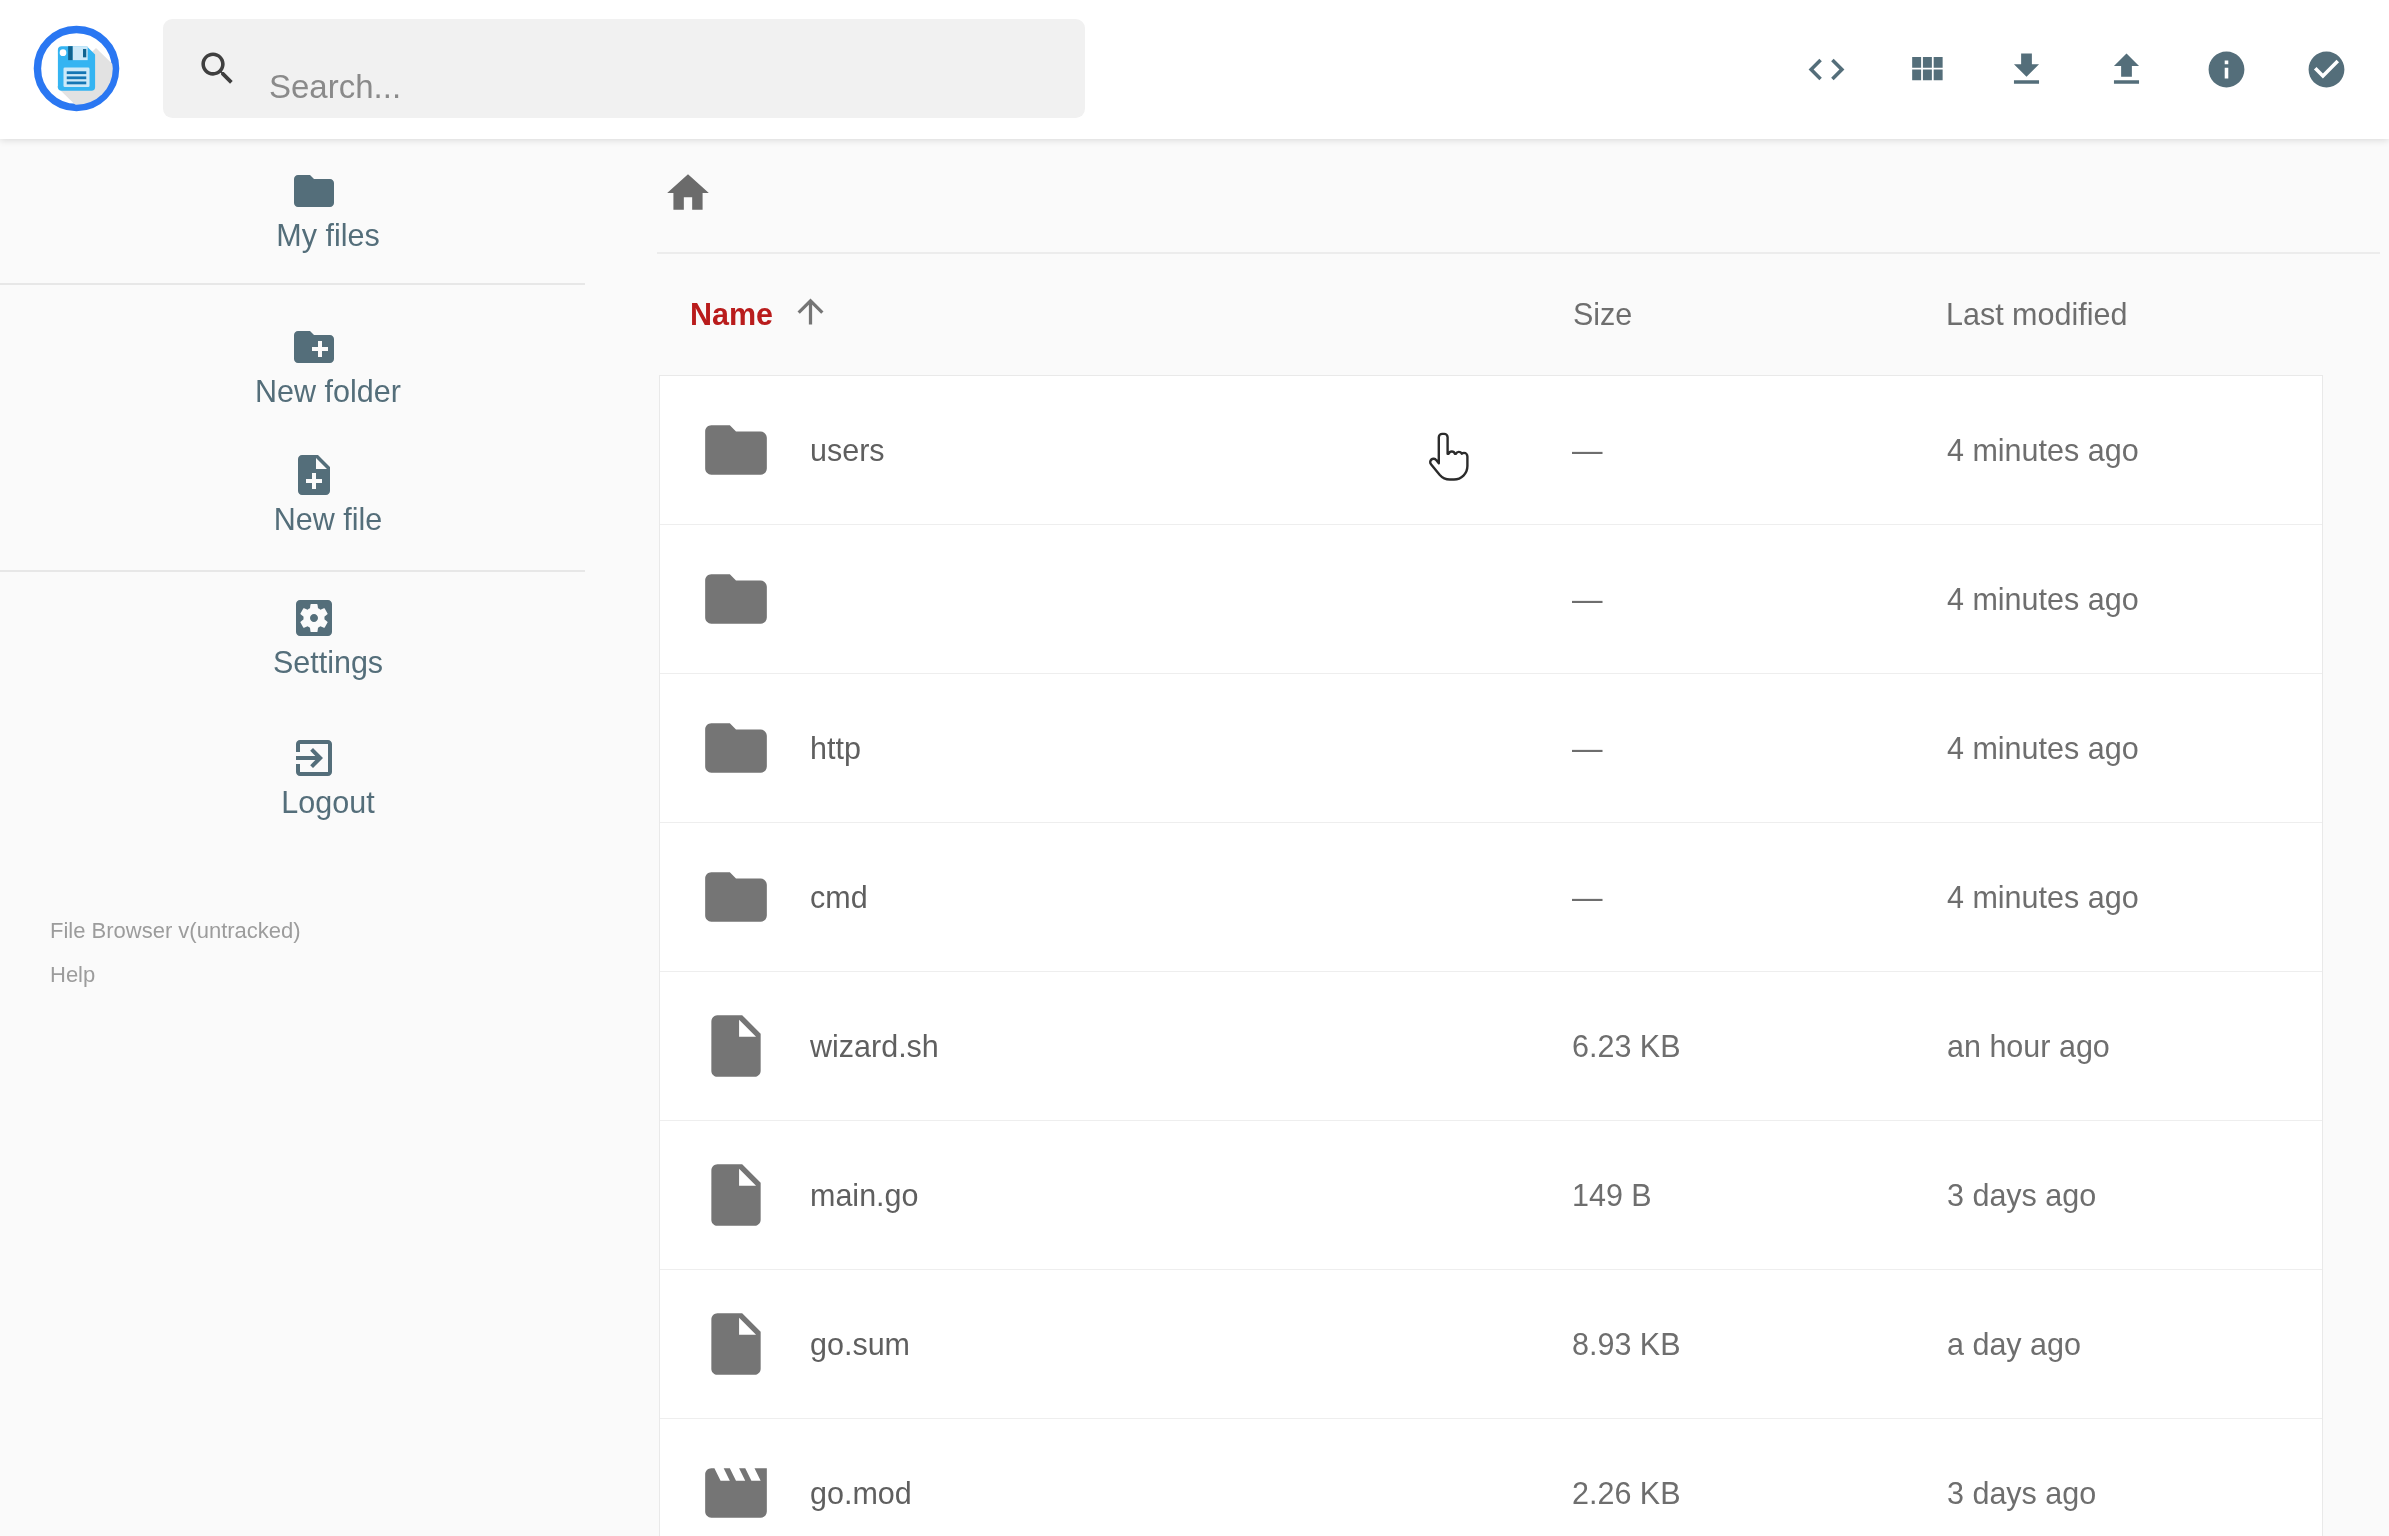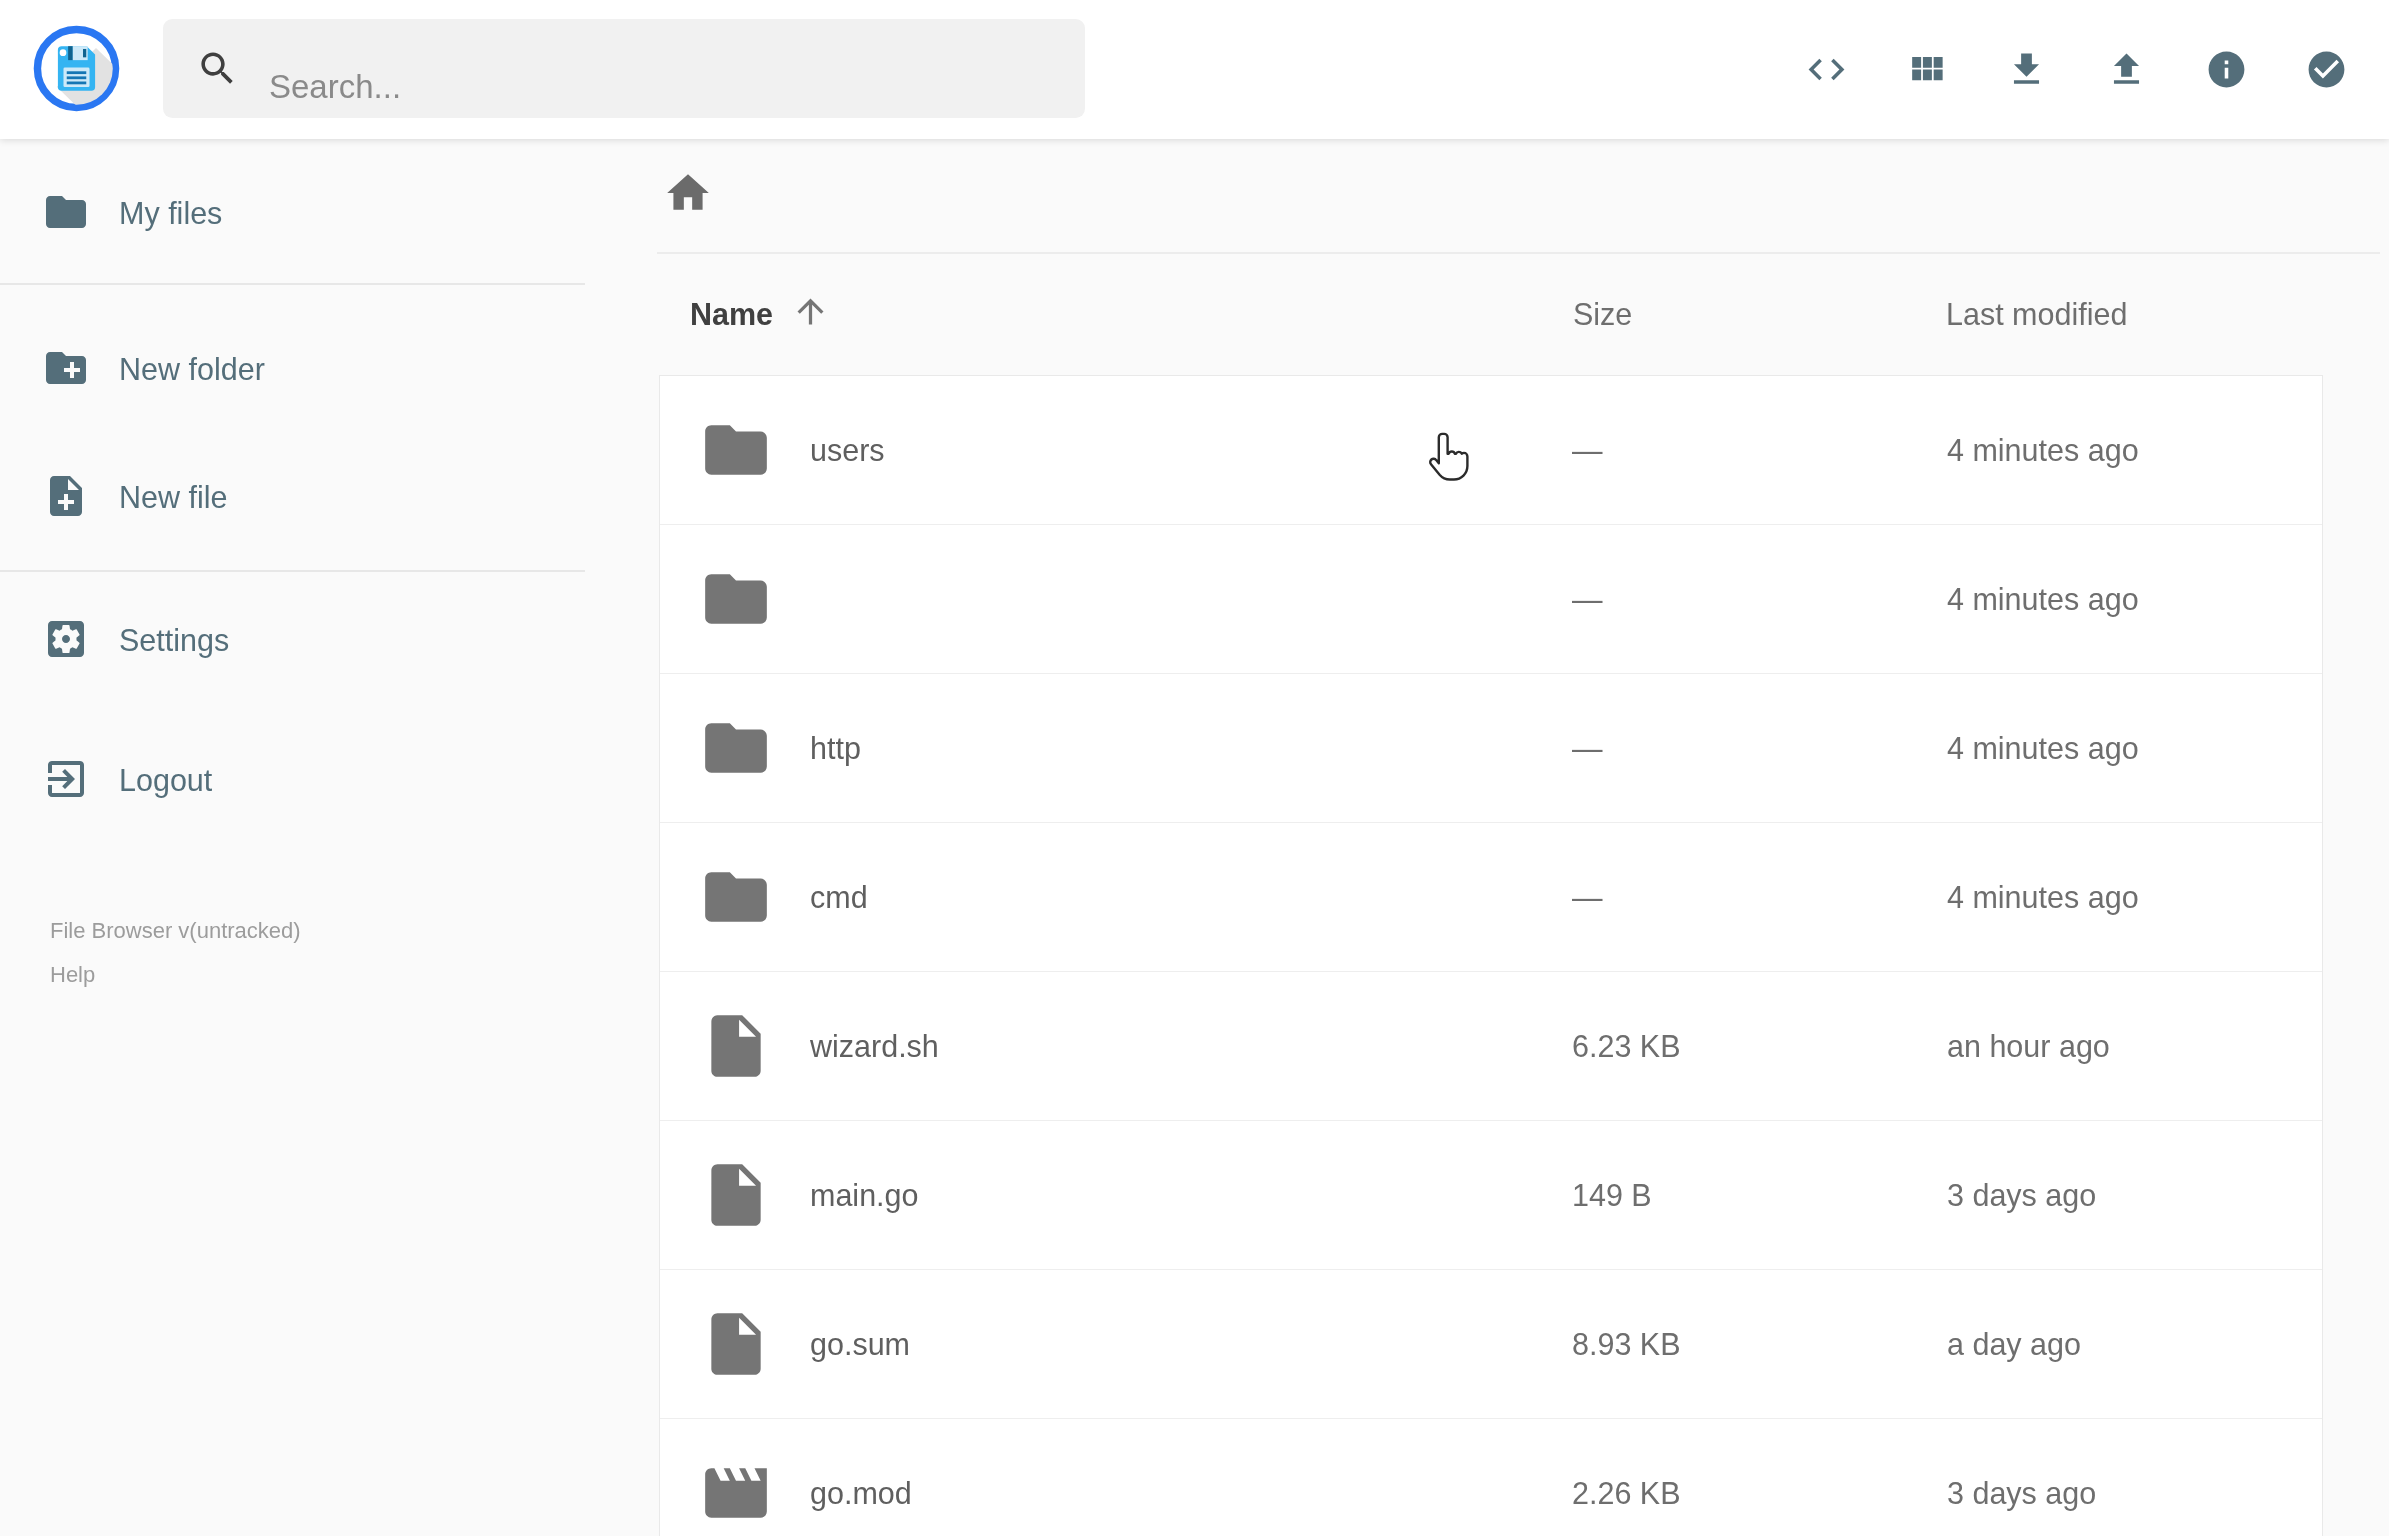"My files" button { flex-direction: none -> column }
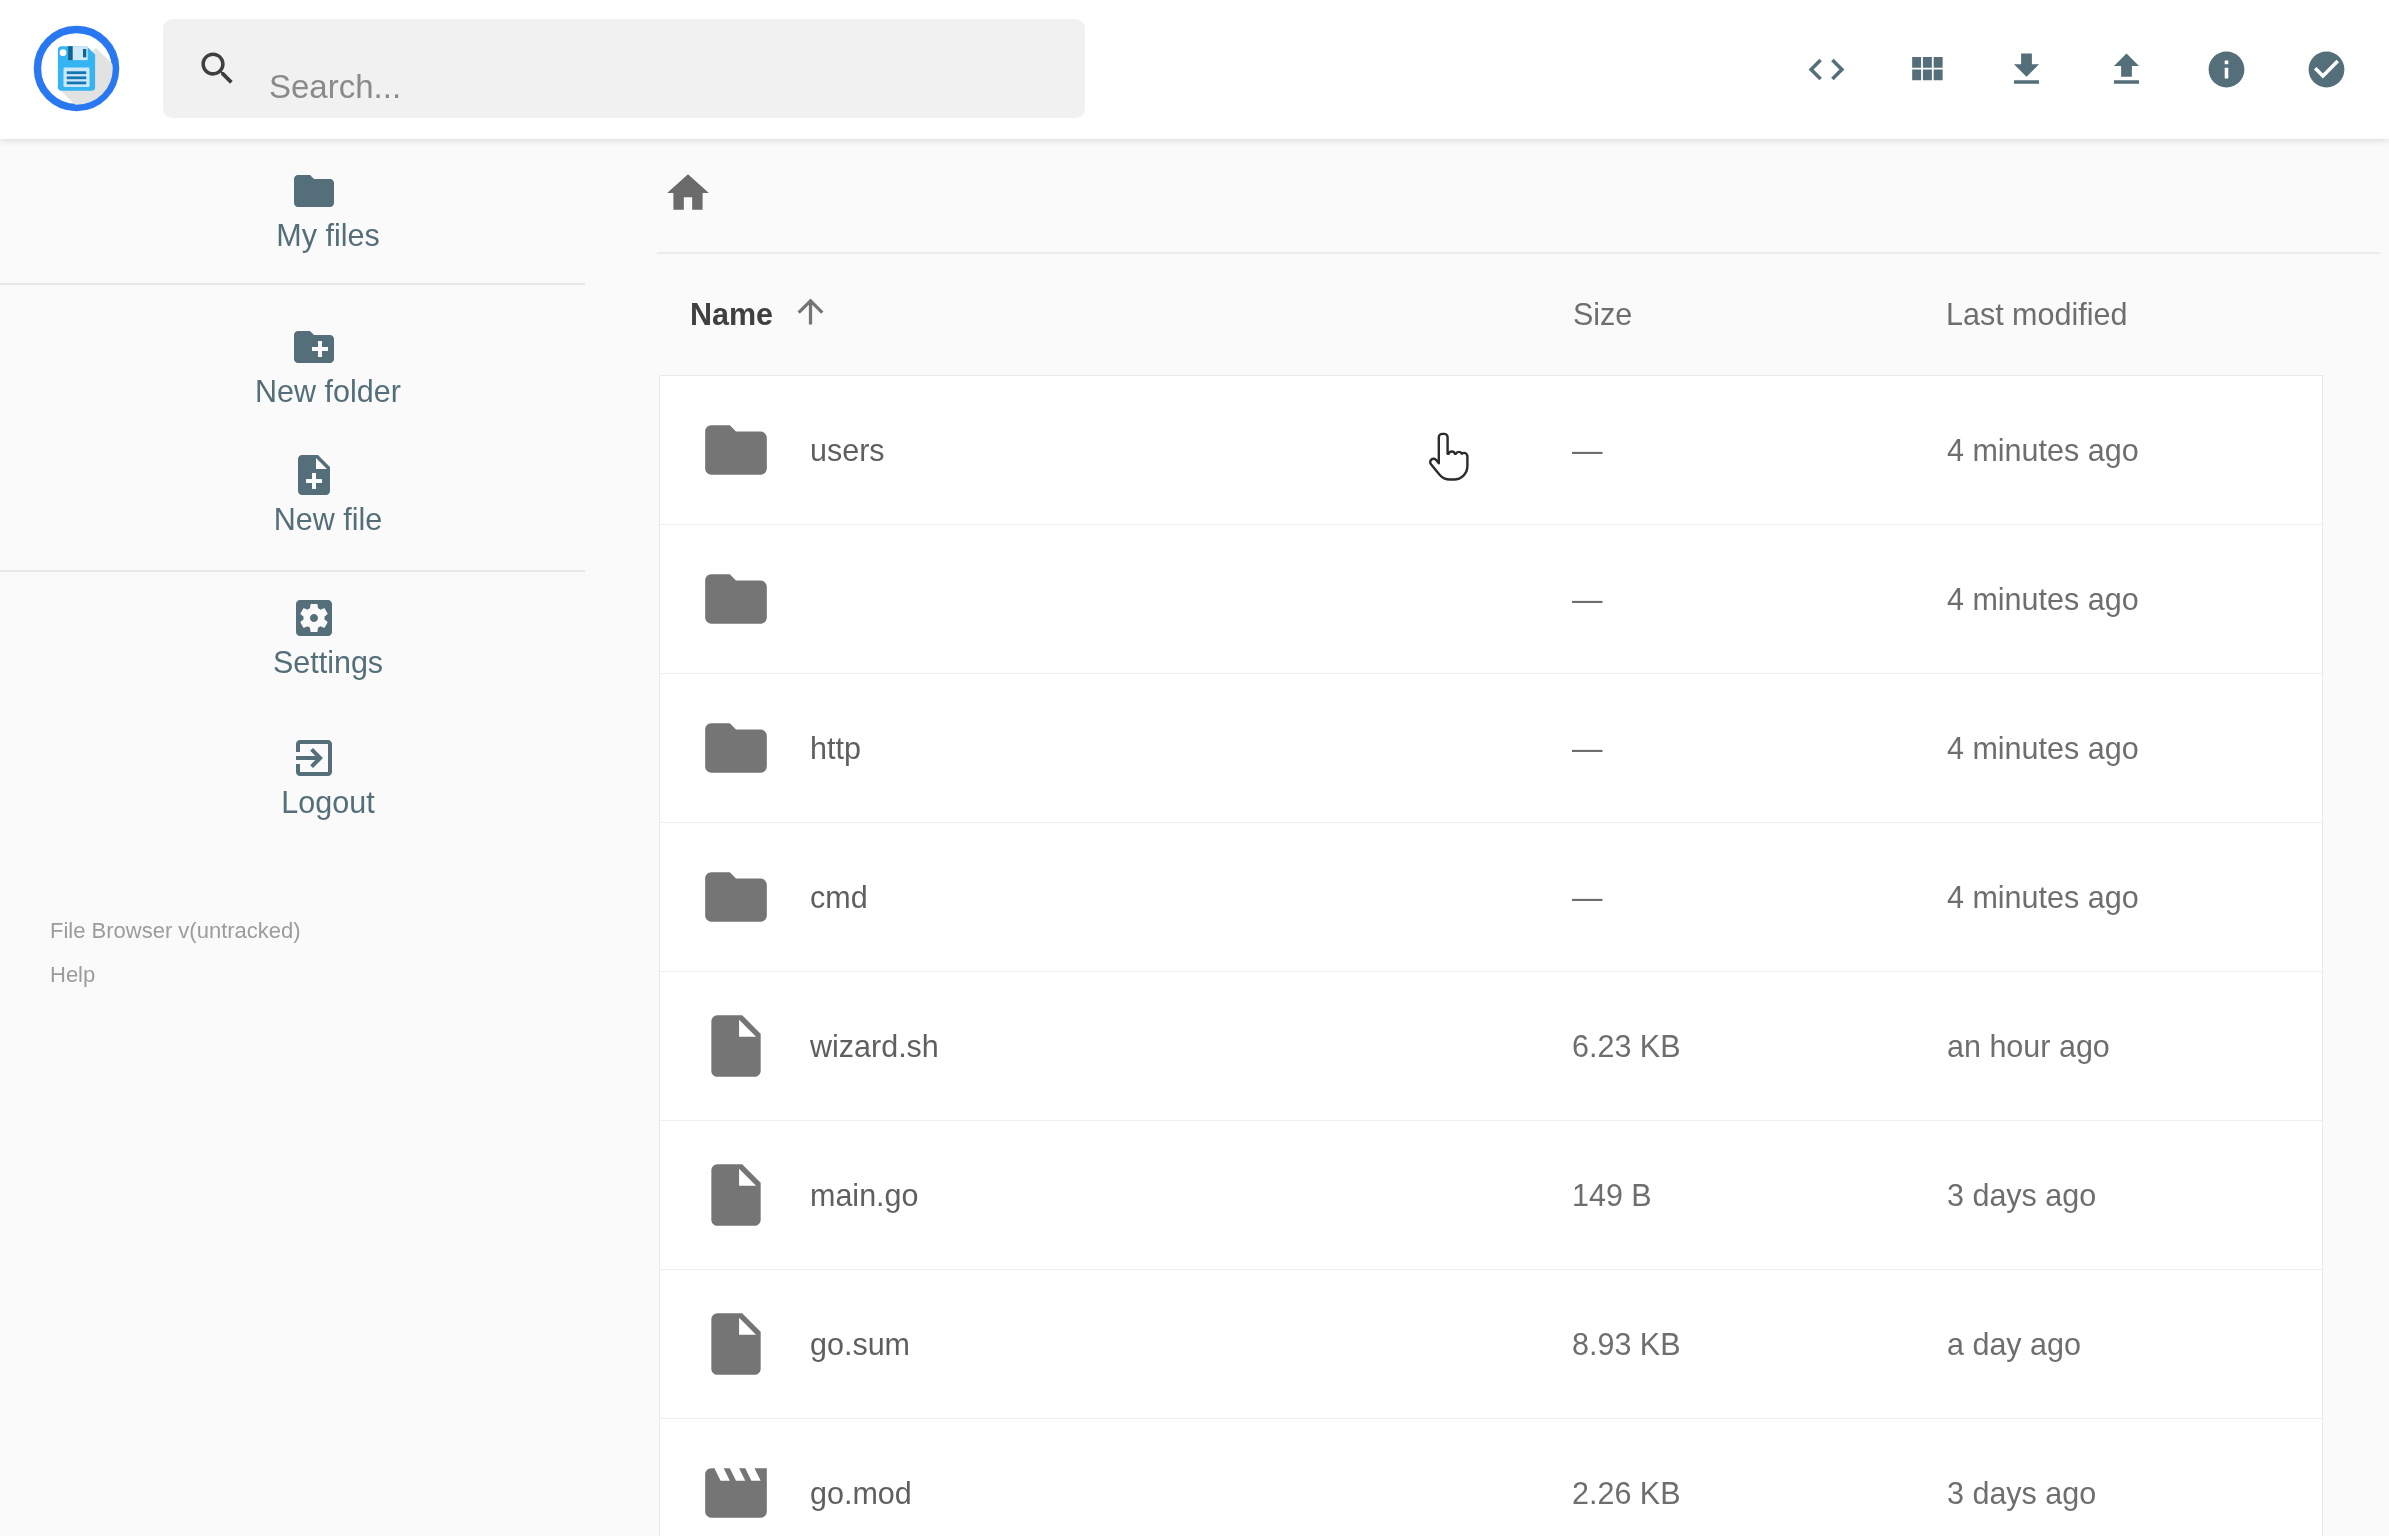"Name" .col-head.name { color: #404040 -> #b91c1c }
